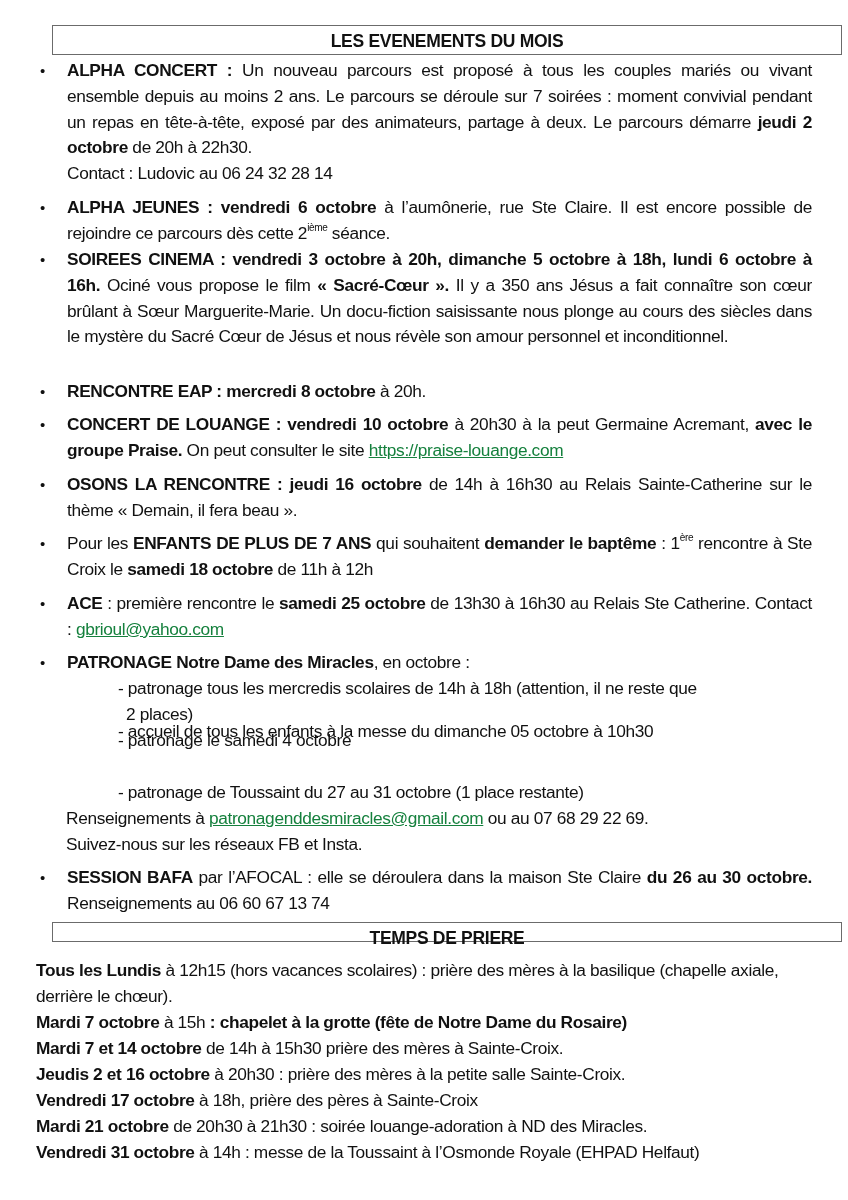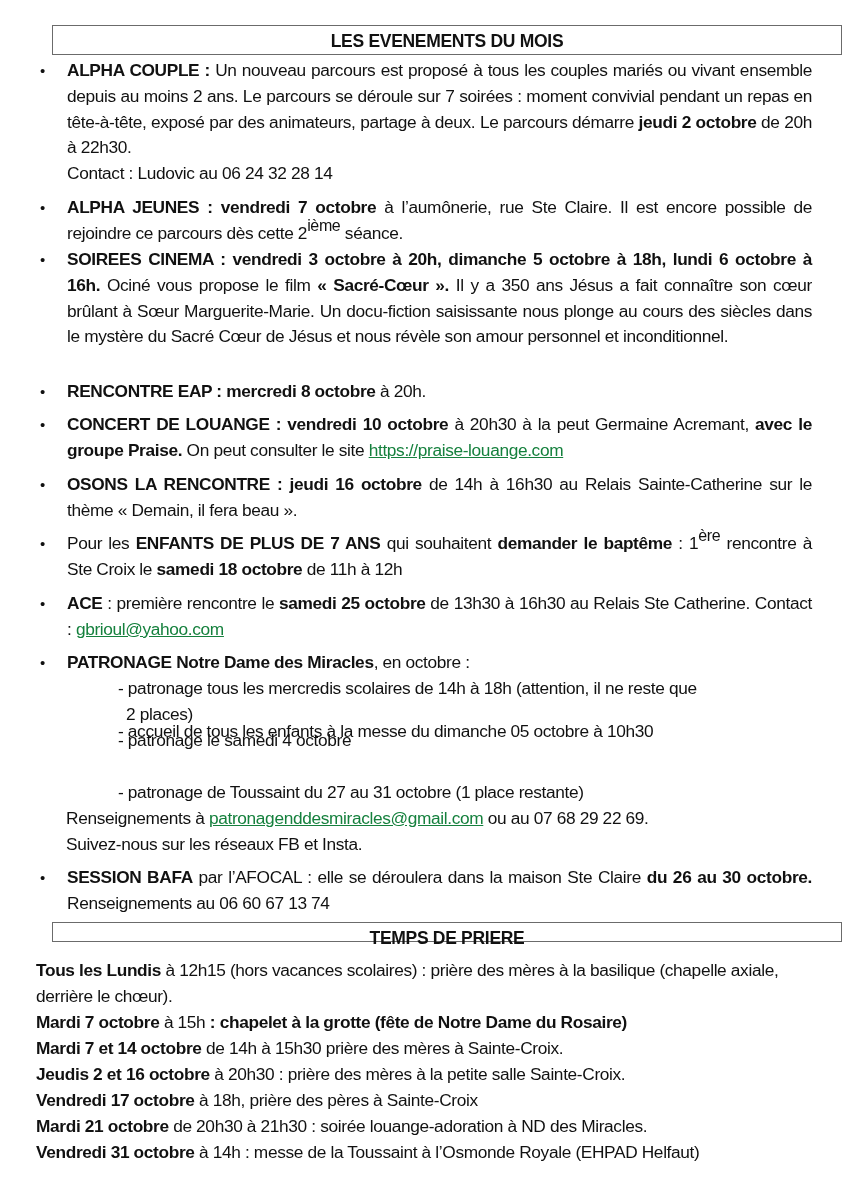"ALPHA COUPLE :" b { text: COUPLE -> CONCERT }
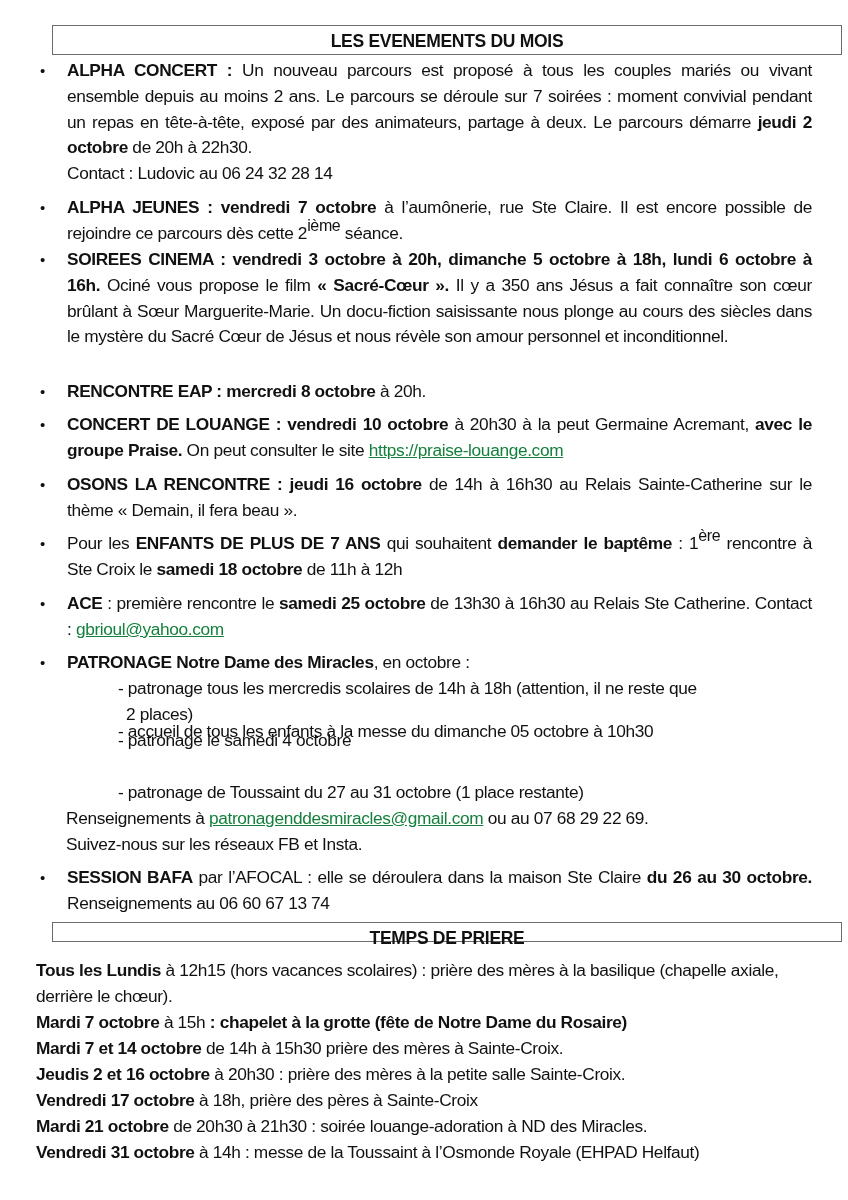"ALPHA JEUNES : vendredi 7" b { text: 7 -> 6 }
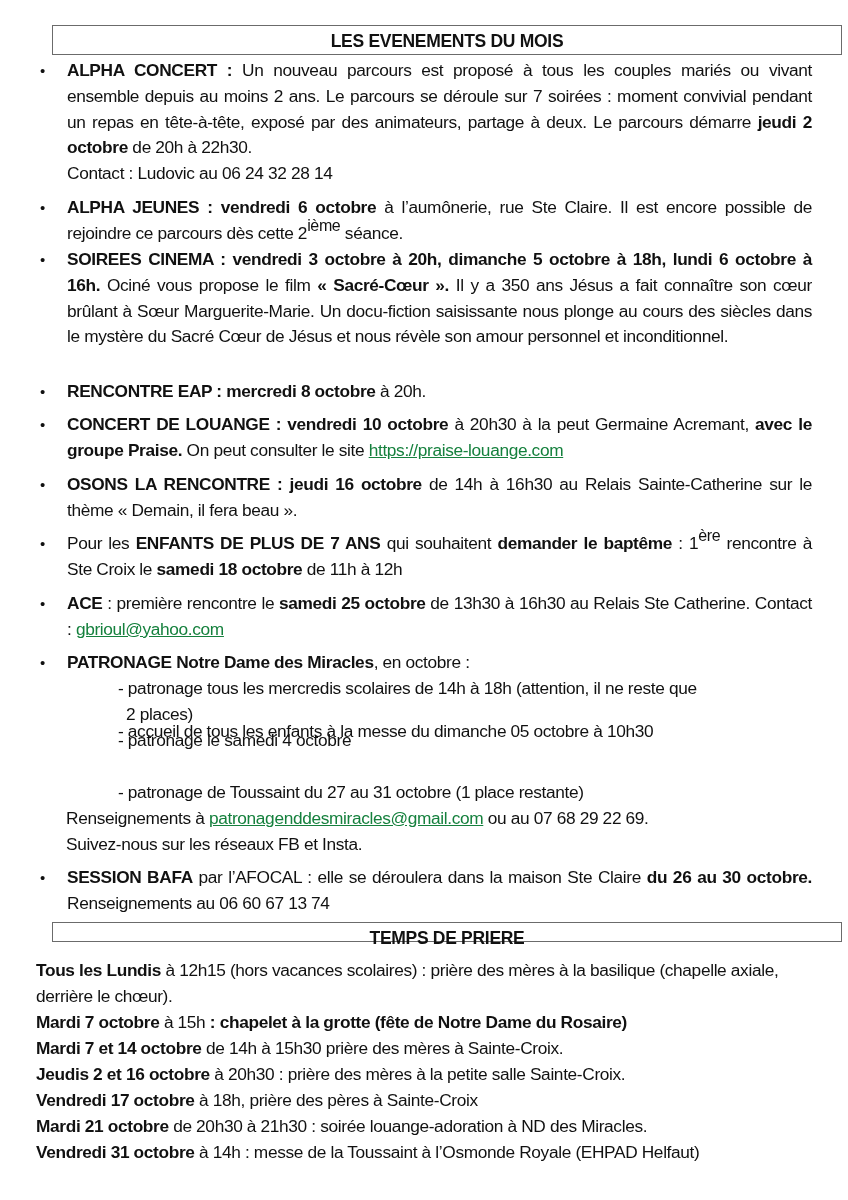"ième" sup { font-size: 16px -> 10px }
